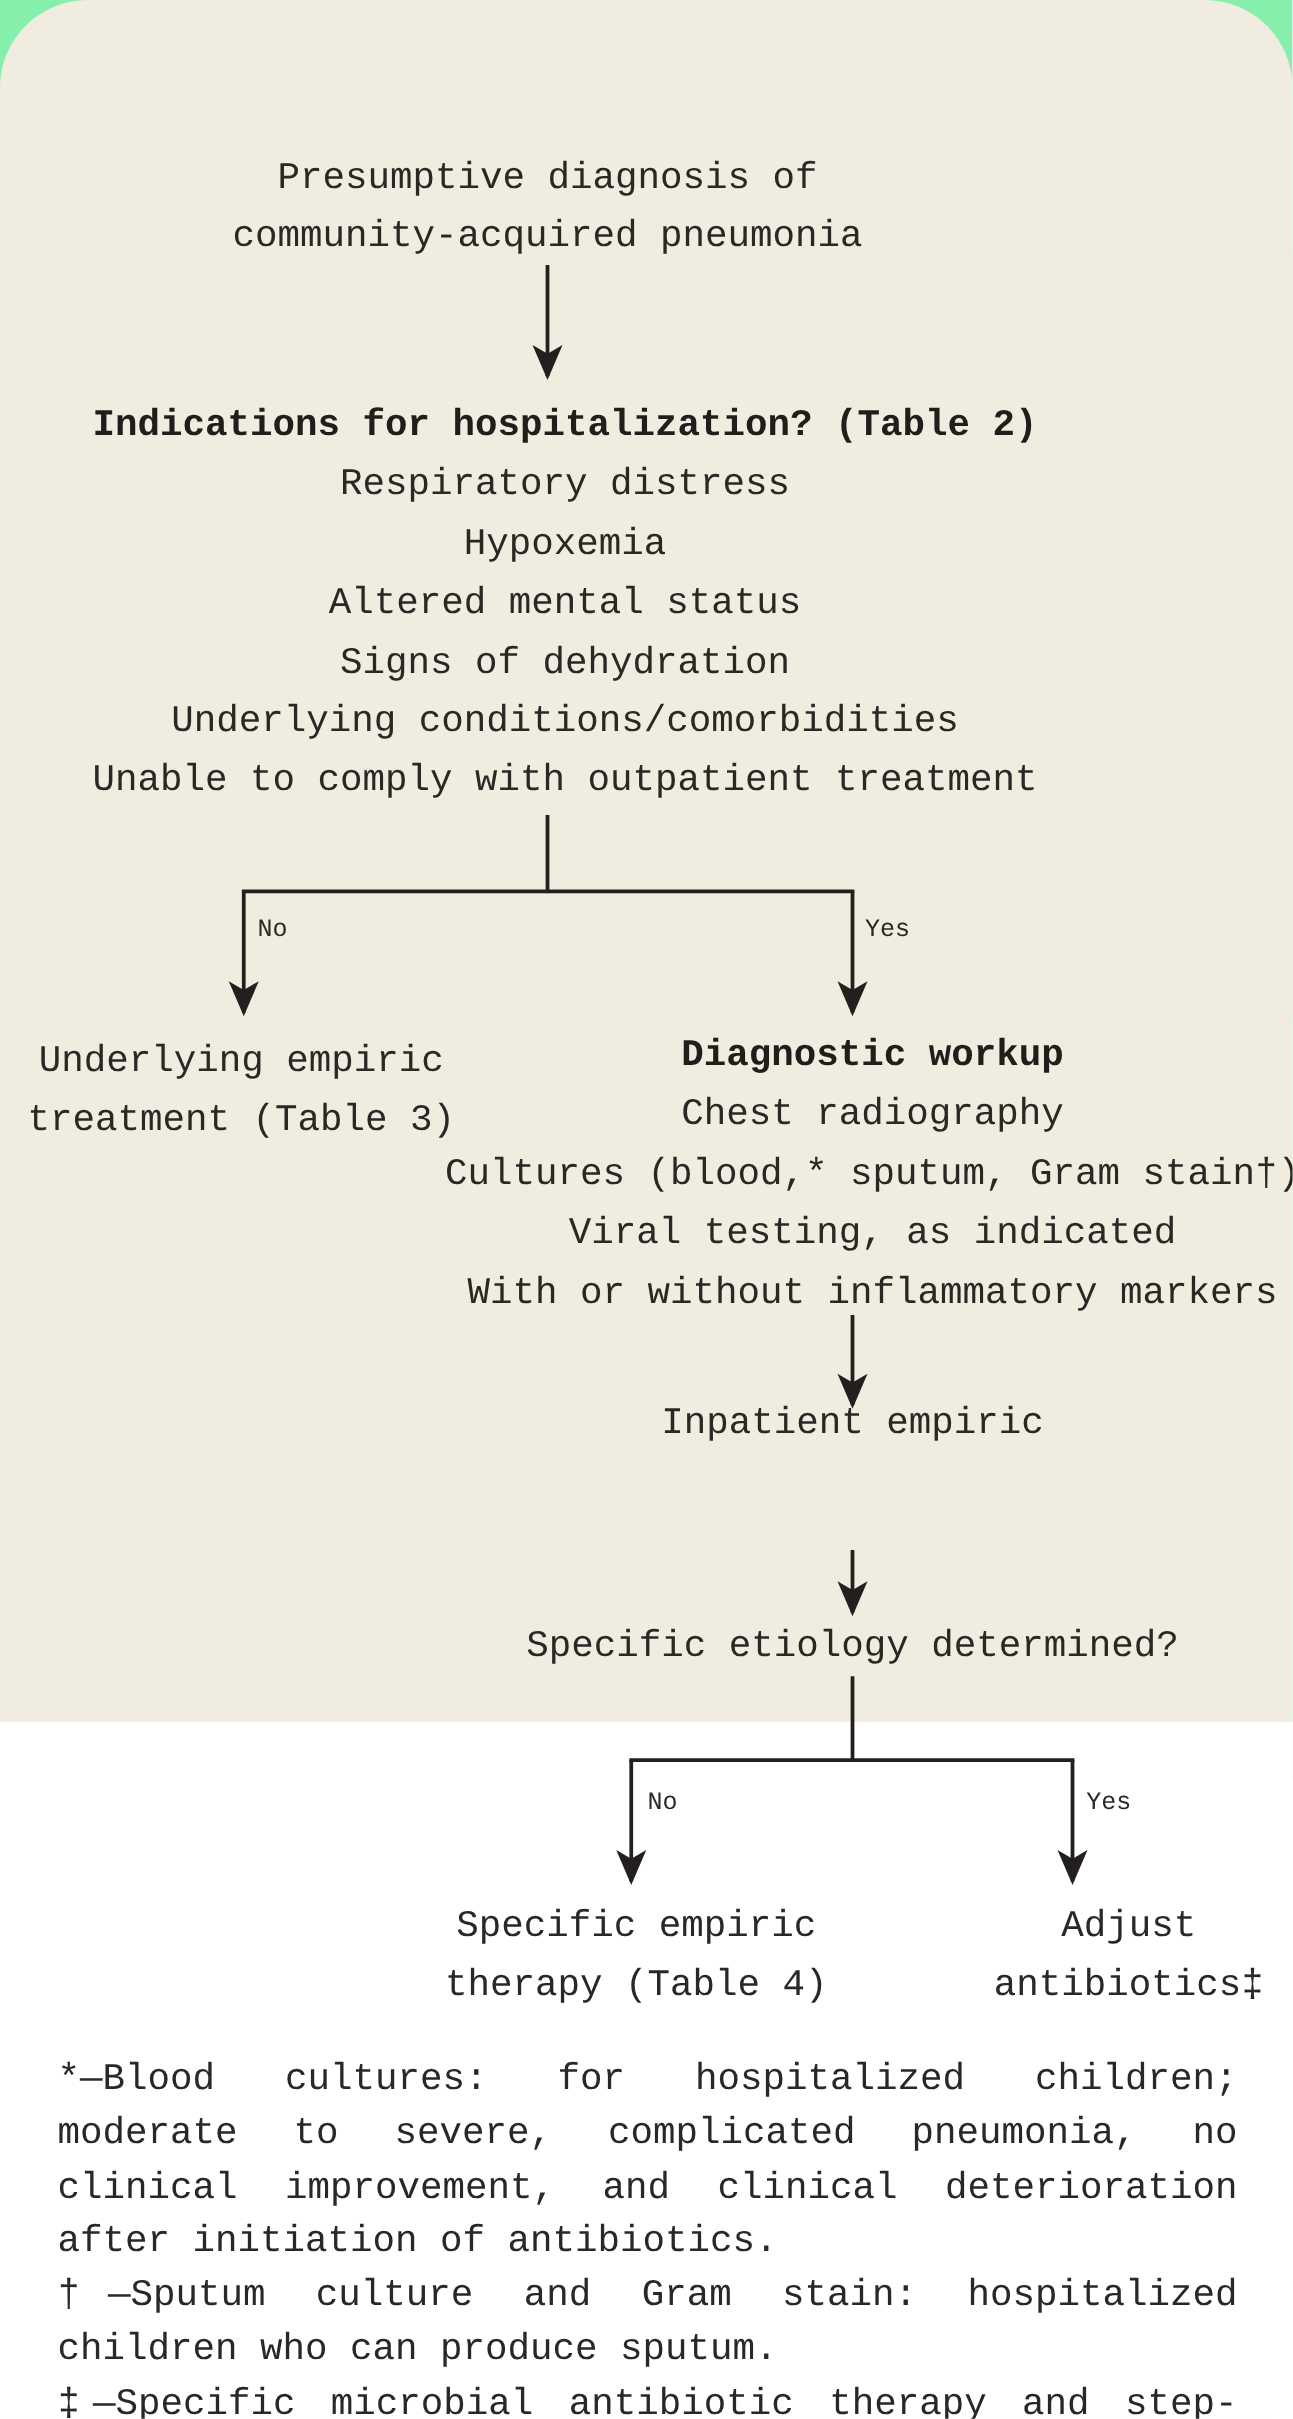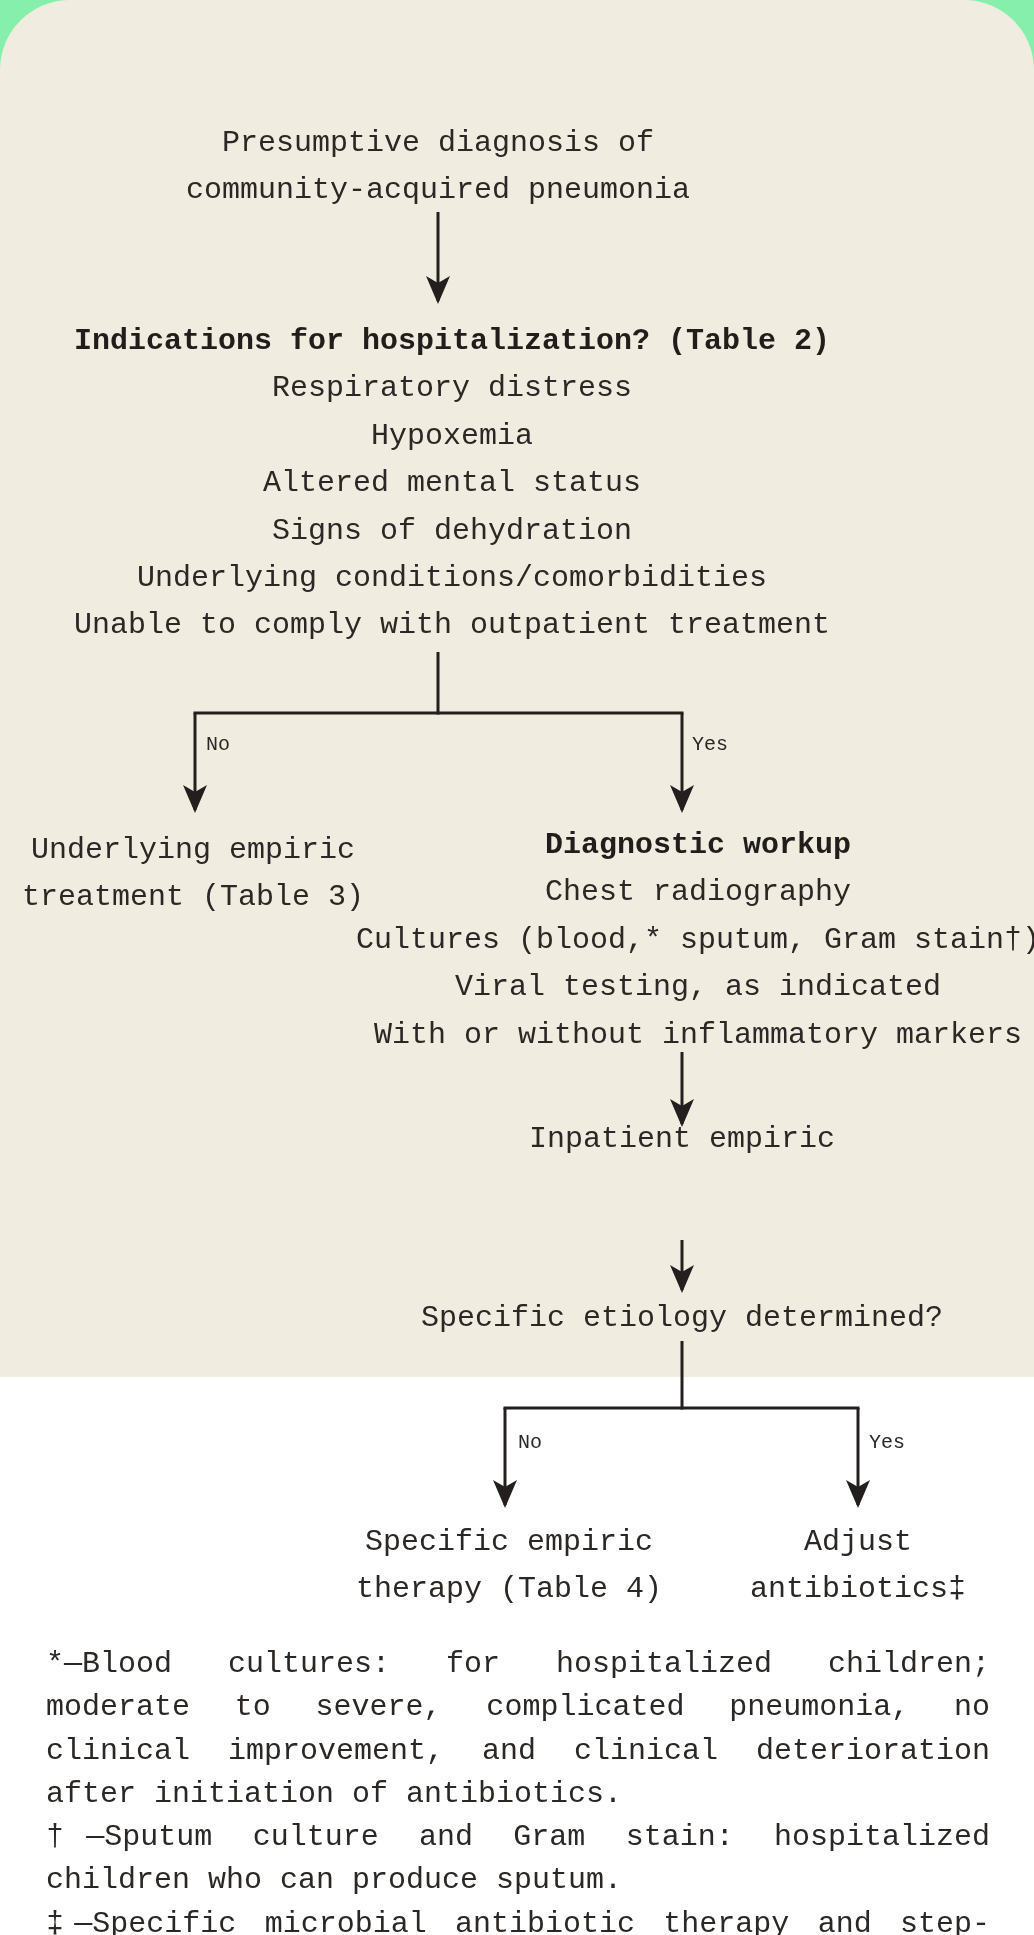"Adjust" div.node { left: 858px -> 903px }
